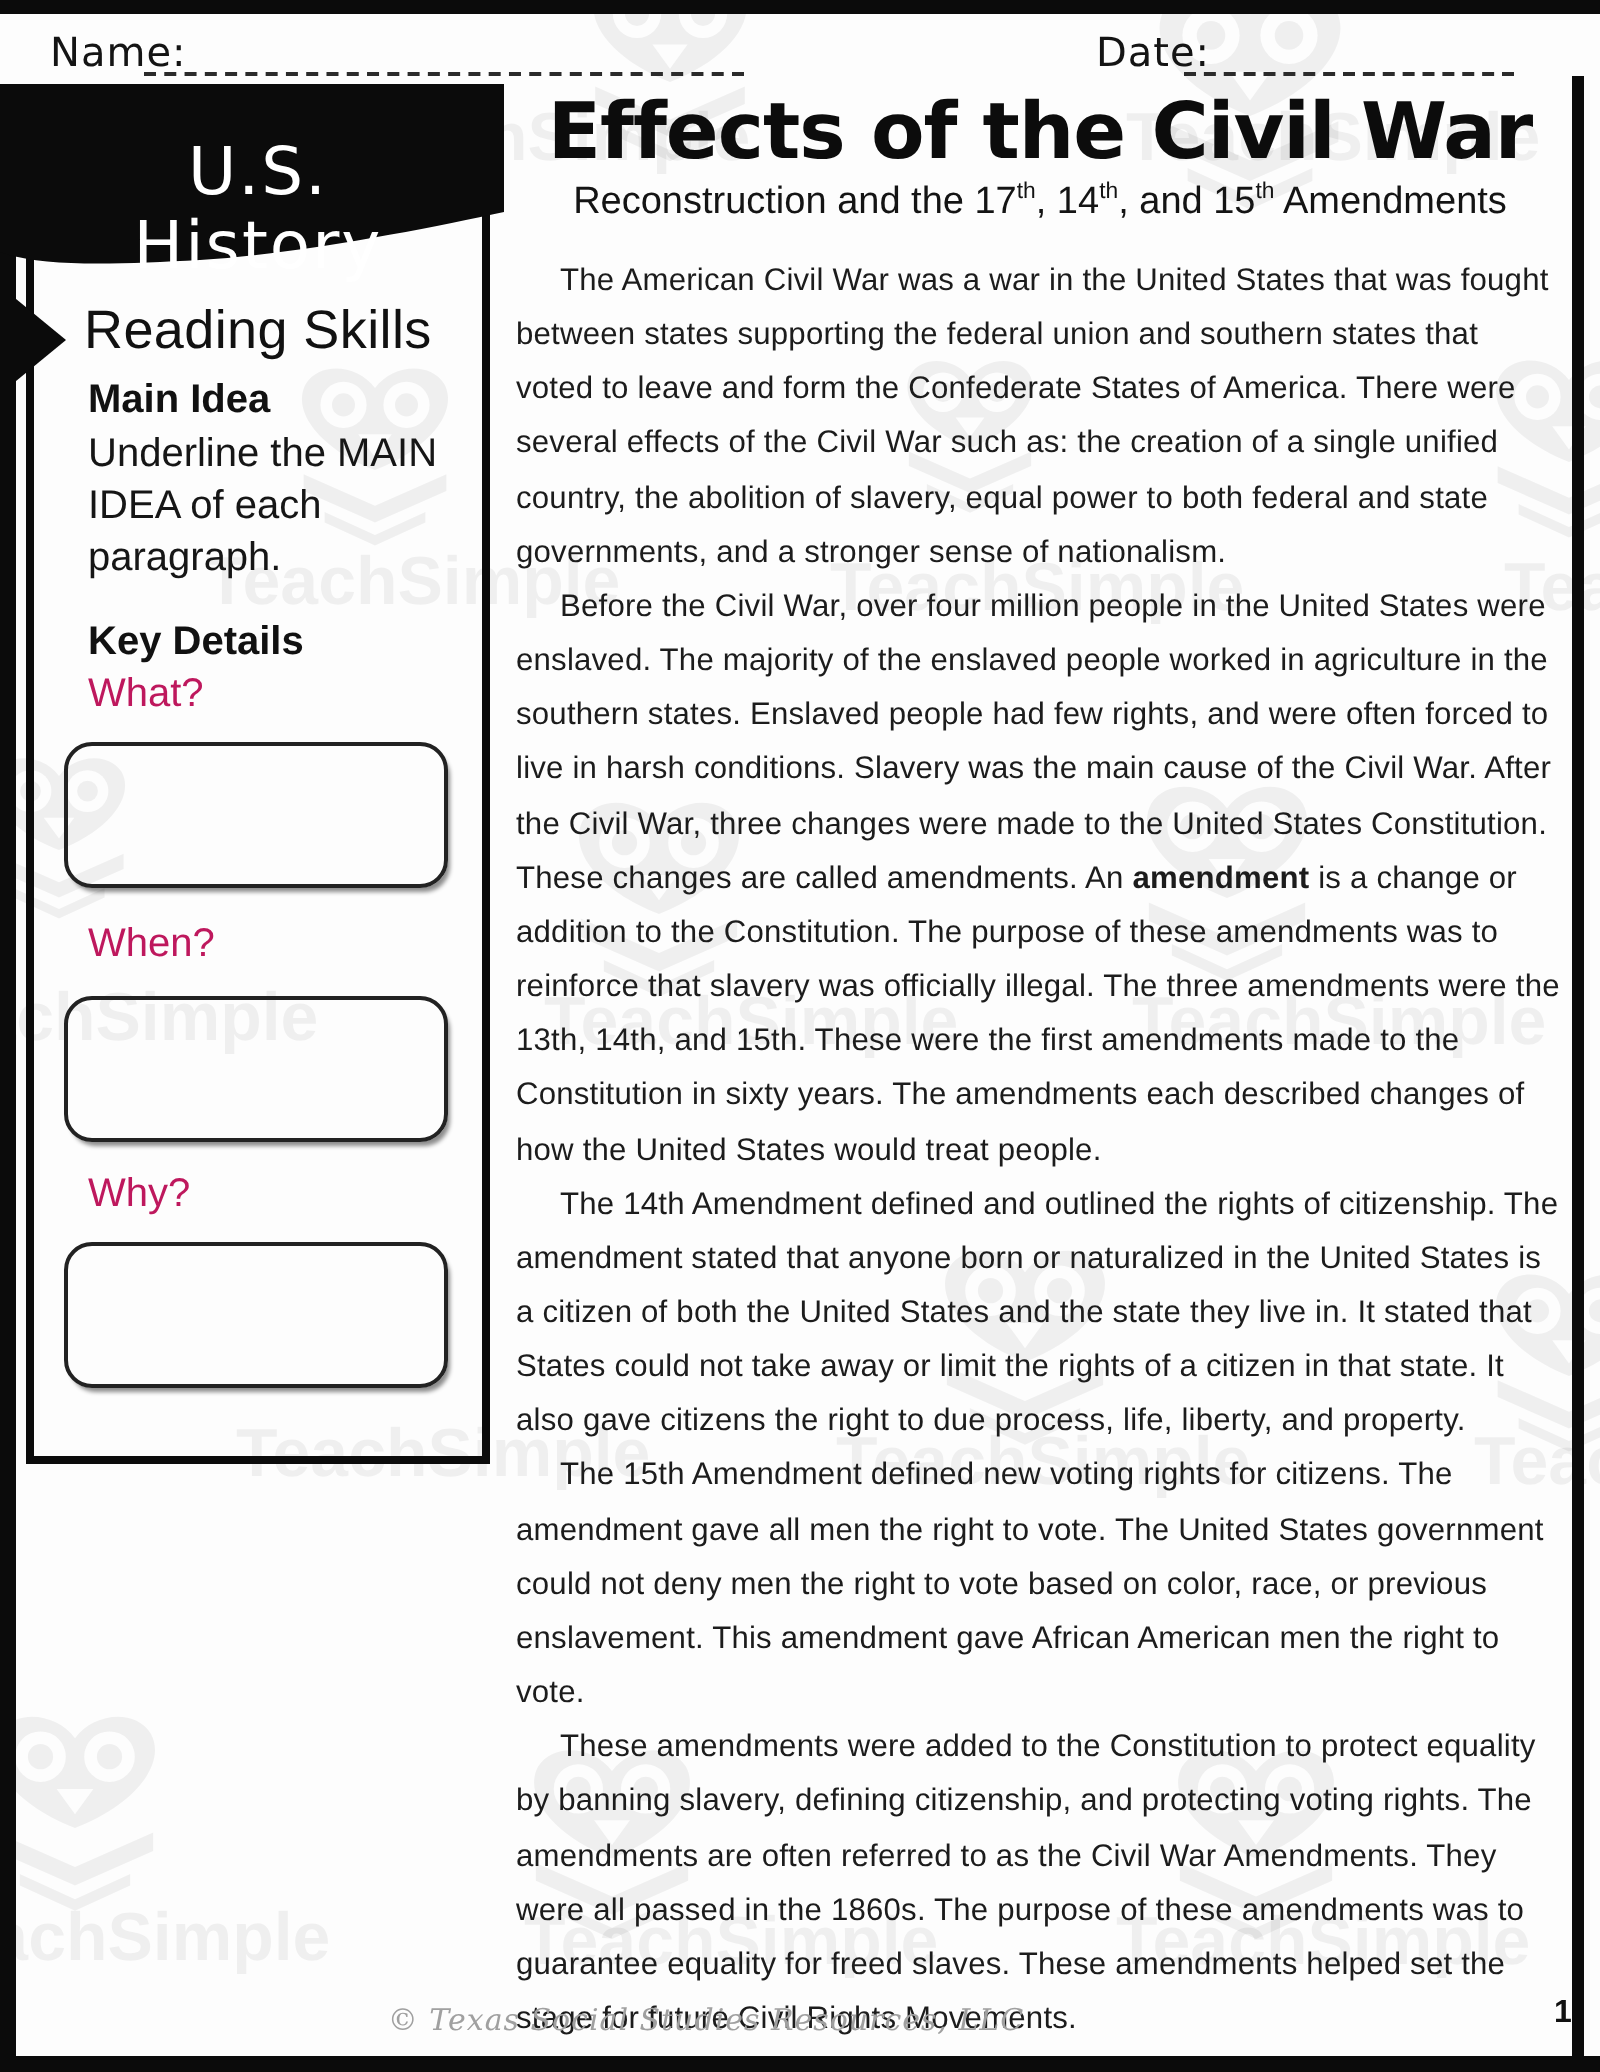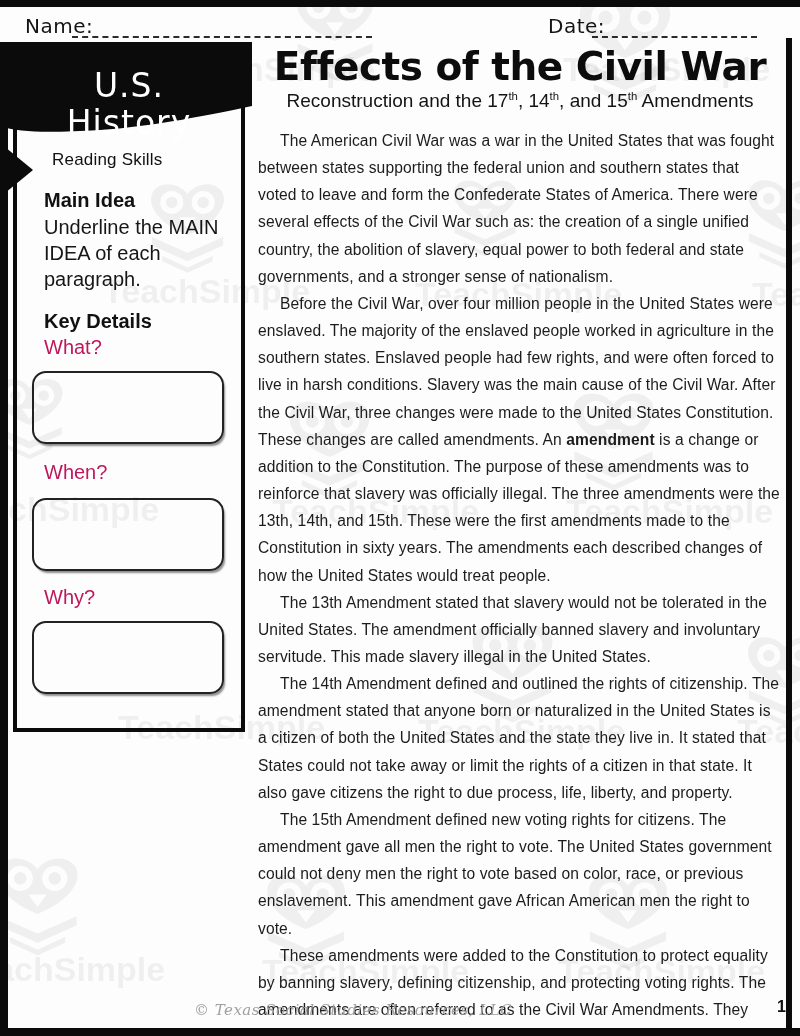"Reading Skills" .sb-heading { font-size: 17px -> 27px; left: 52px -> 42px }
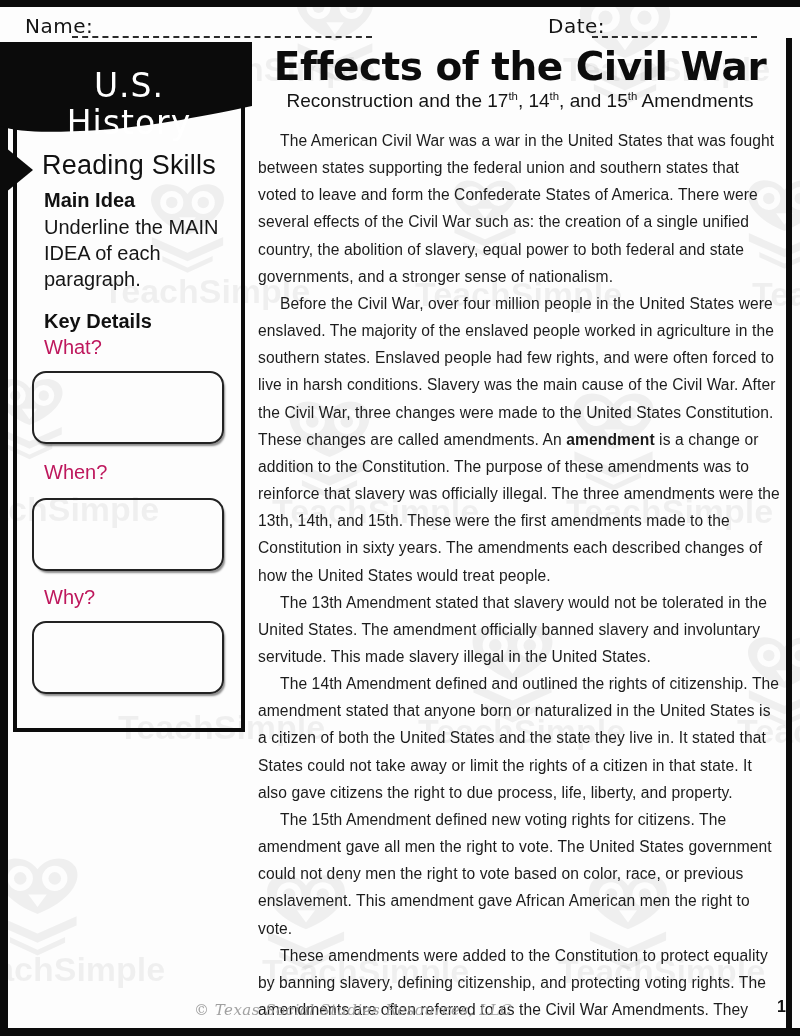"The 13th Amendment stated that" p { html: <p><span>The 13th Amendment stated that slavery would not be tolerated in the United States. The amendment officially banned slavery and involuntary servitude. This made slavery illegal in the United States.</span></p> -> none }
